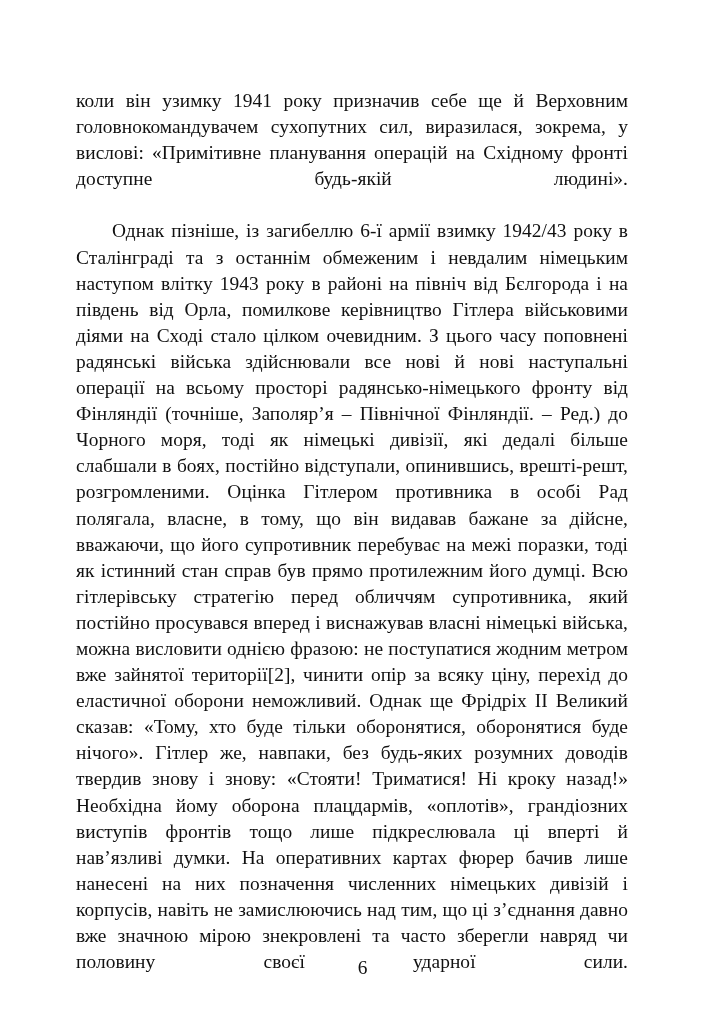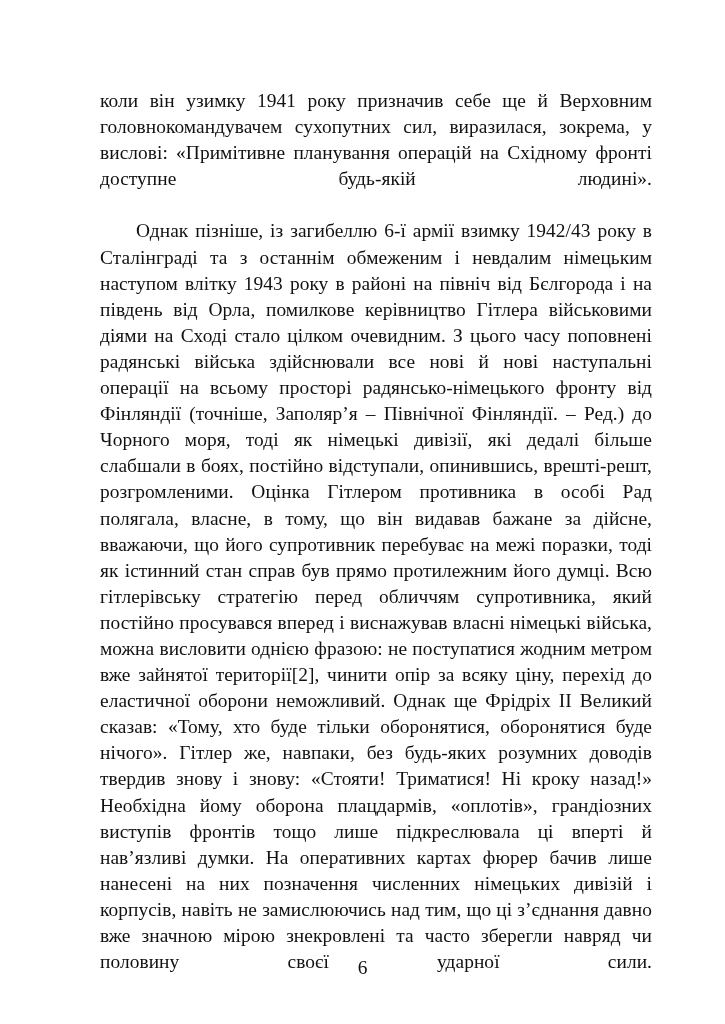"коли він узимку 1941 року" .text-block { left: 100px -> 76px }
